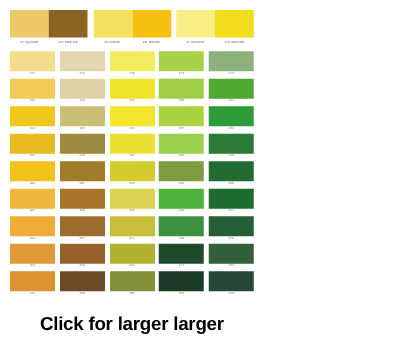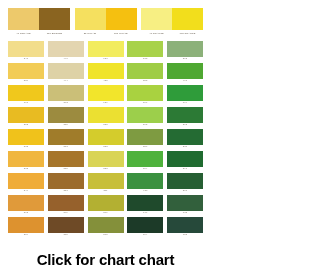"Click for chart chart" div { text: chart chart -> larger larger }
